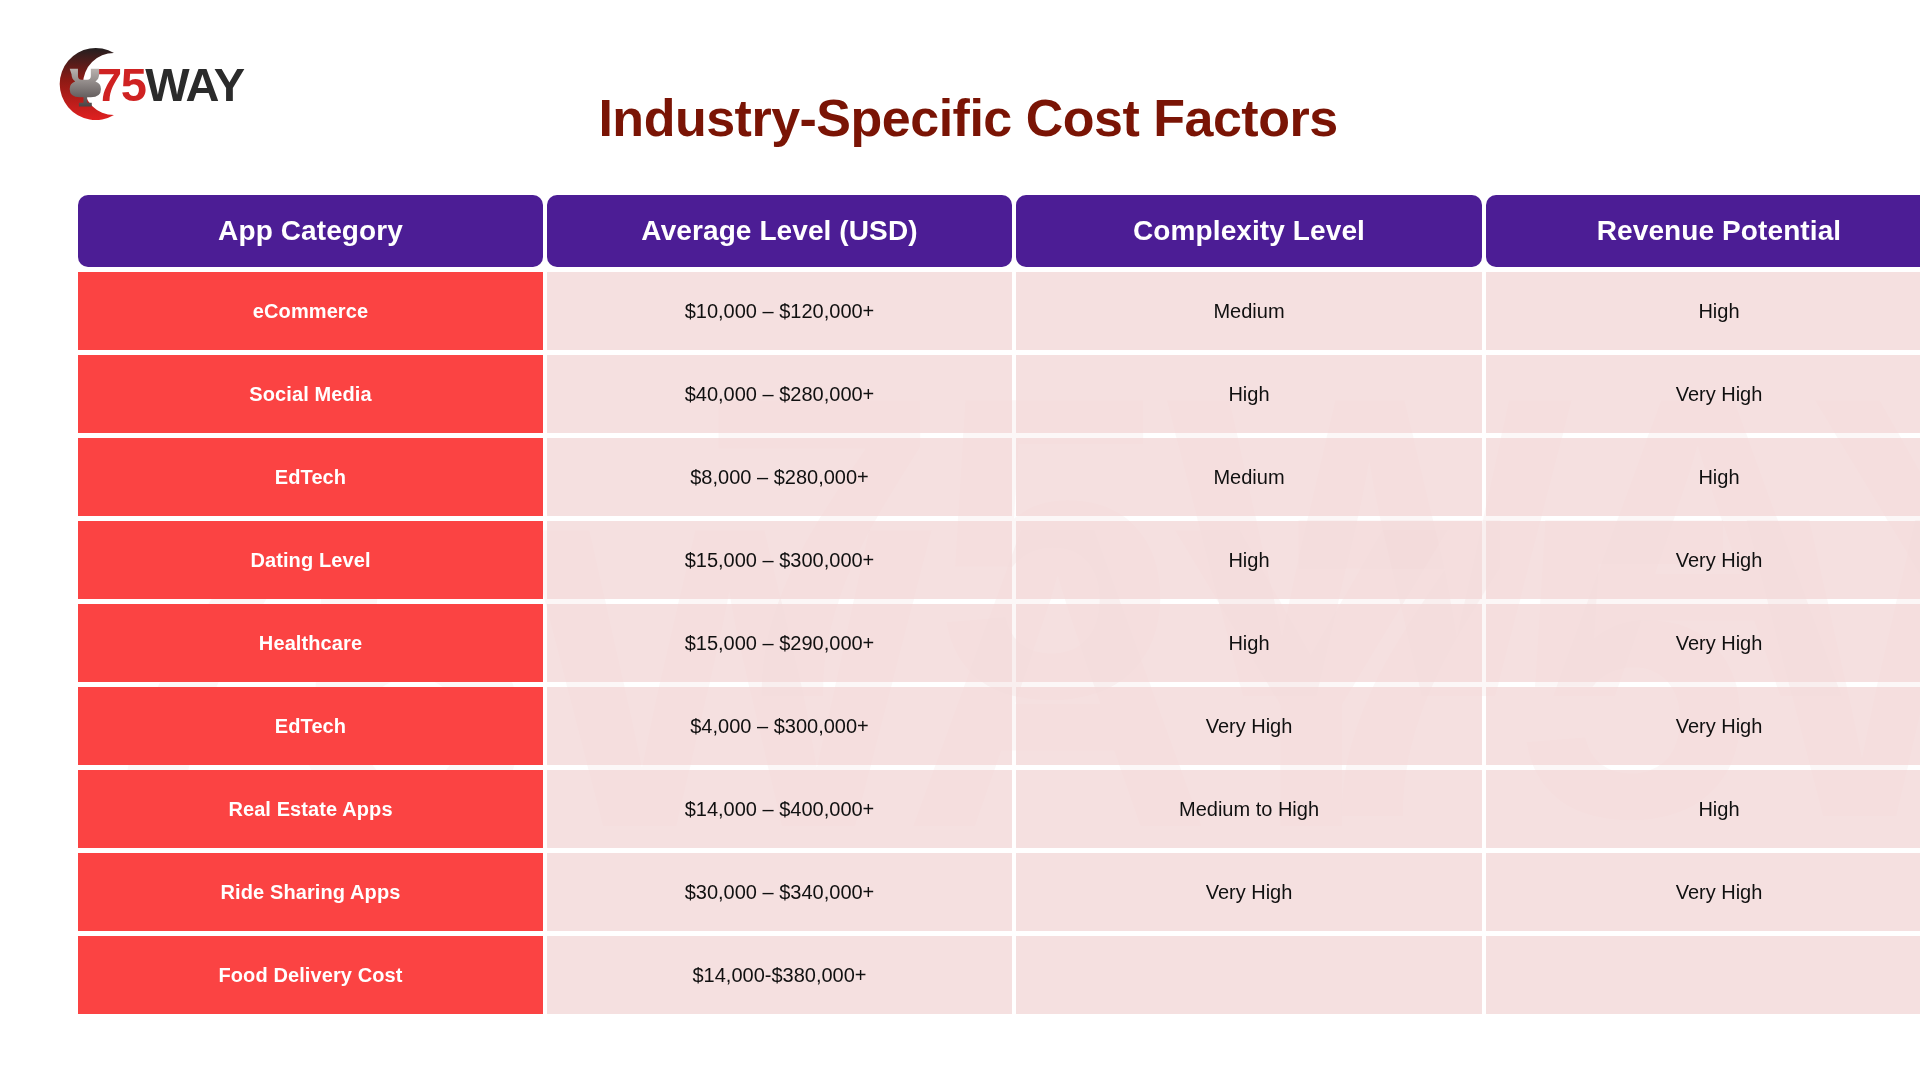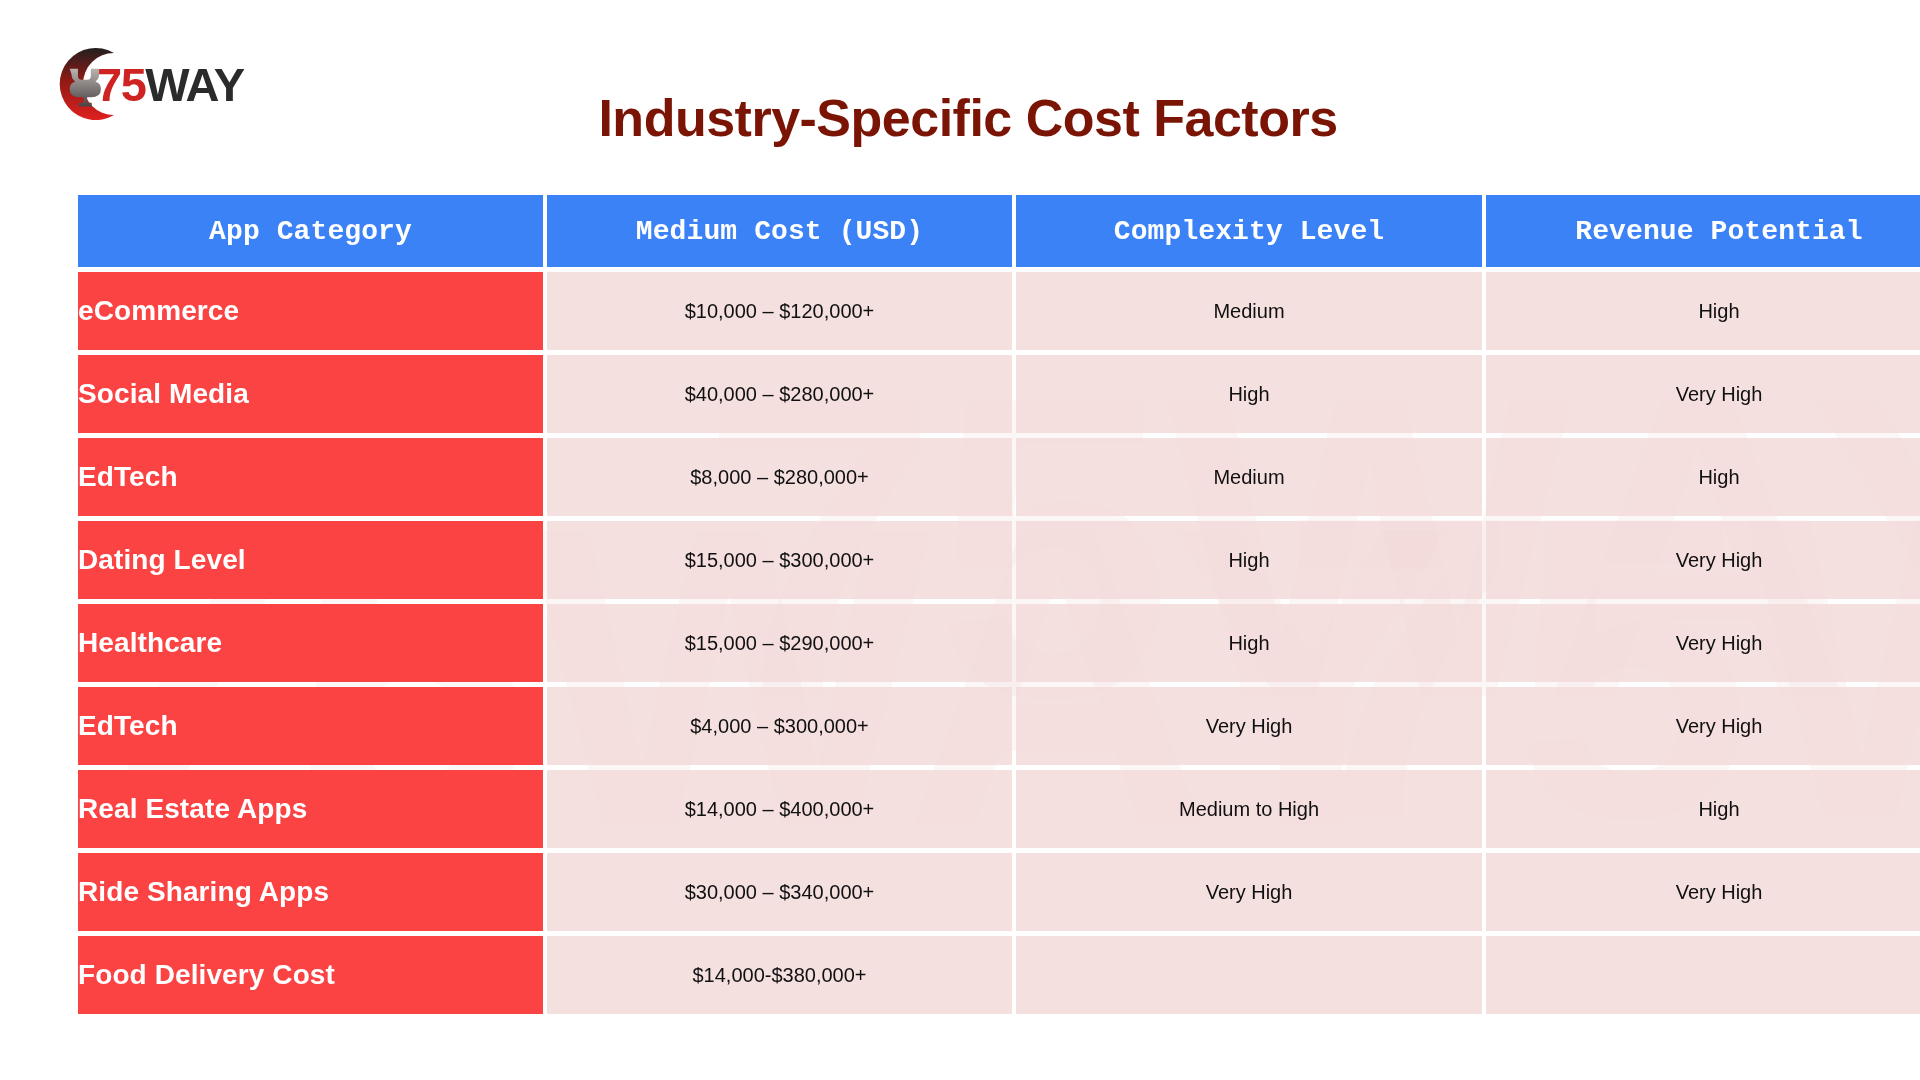"App Category" .th-cell { background: #3b82f6 -> #4c1d95; border-radius: none -> 10px; font-family: Liberation Mono, monospace -> Liberation Sans, sans-serif }
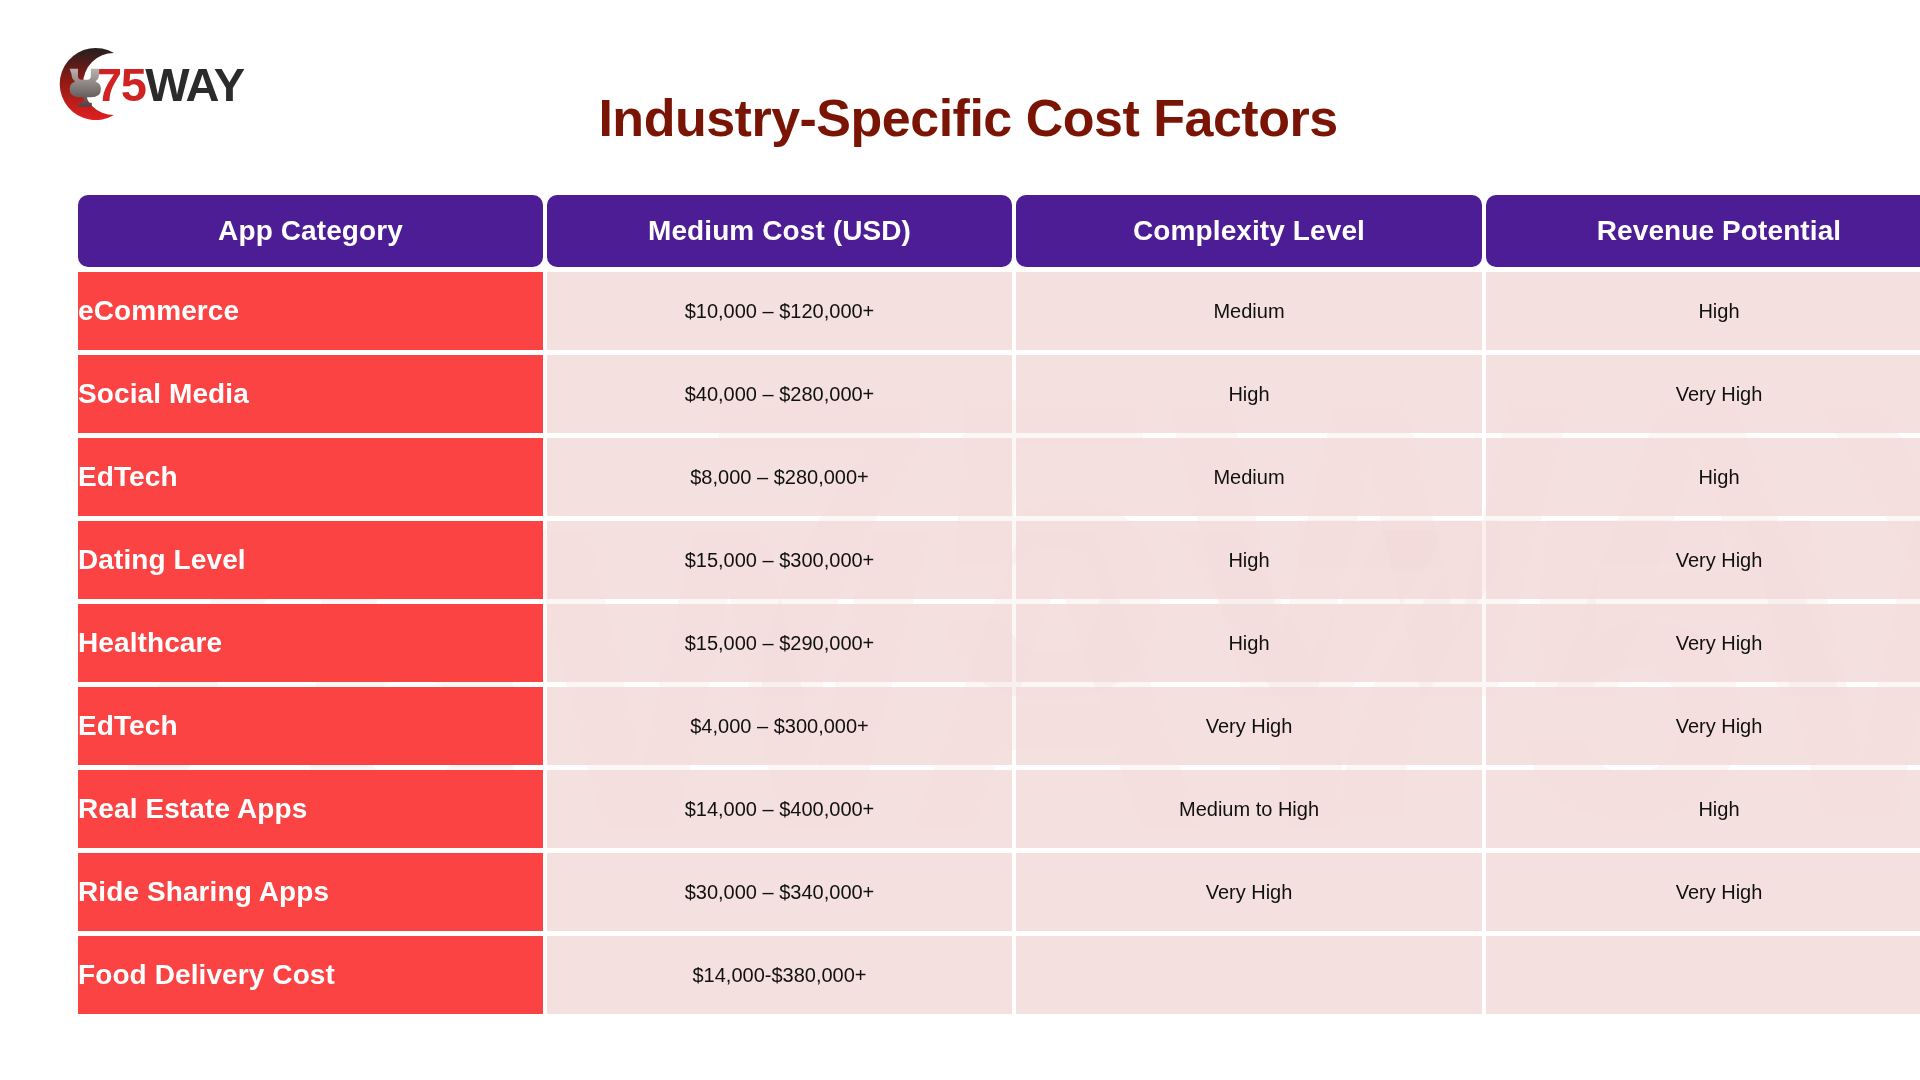"Medium Cost (USD)" th.th-cell { text: Medium Cost -> Average Level }
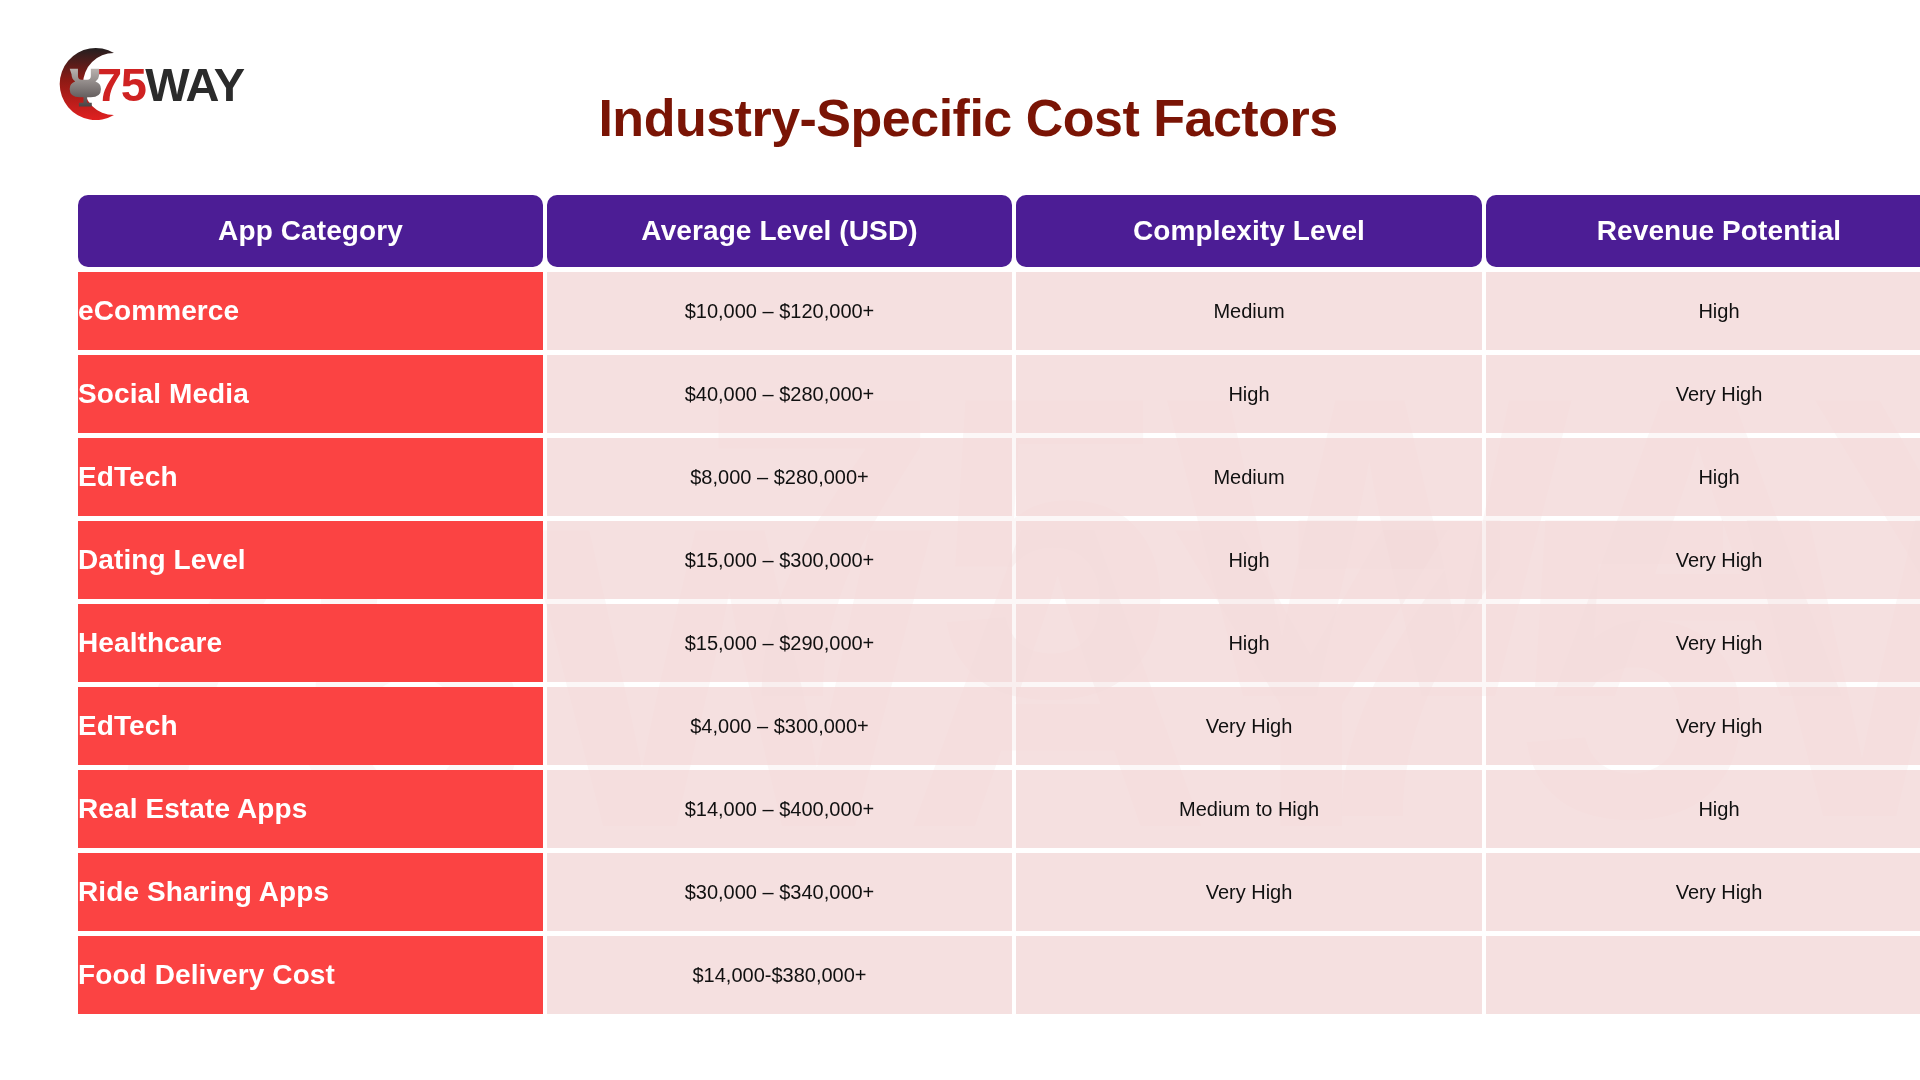"eCommerce" .cat-cell { font-size: 28px -> 20px; text-align: none -> center }
